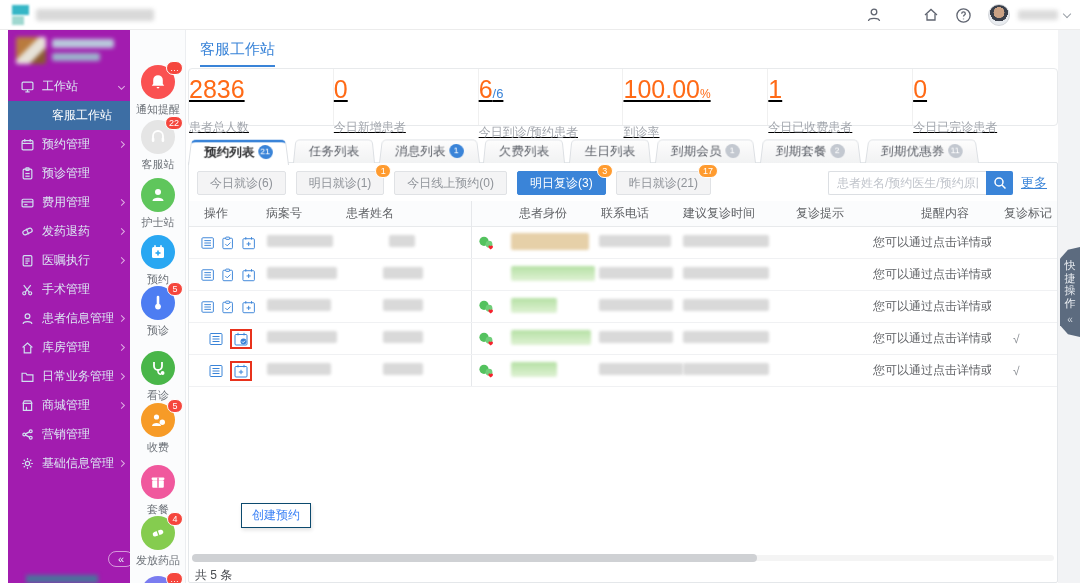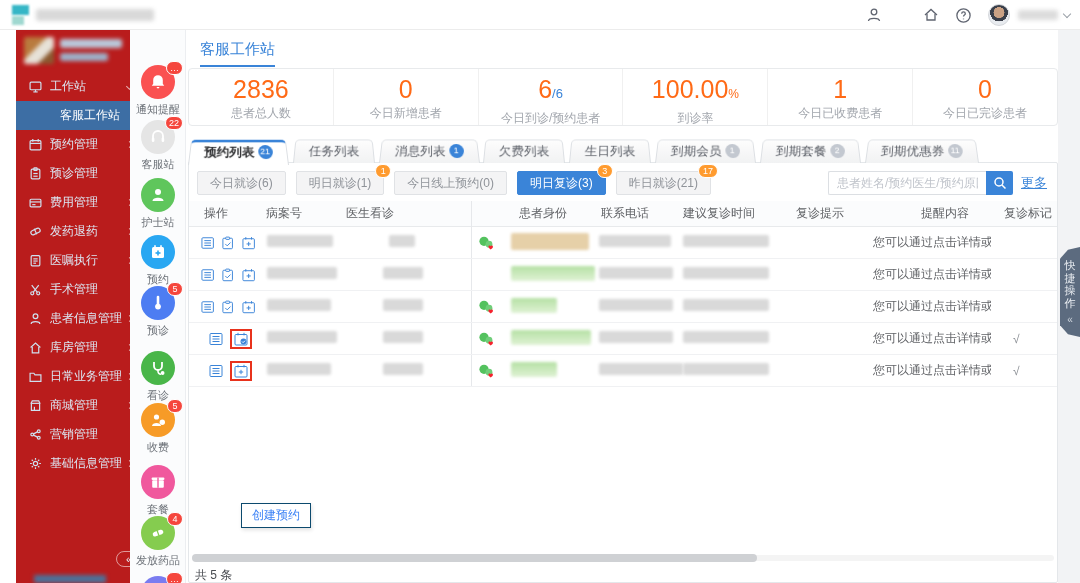"工作站" #sidebar { background: #b91c1c -> #a21caf; left: 16px -> 8px }
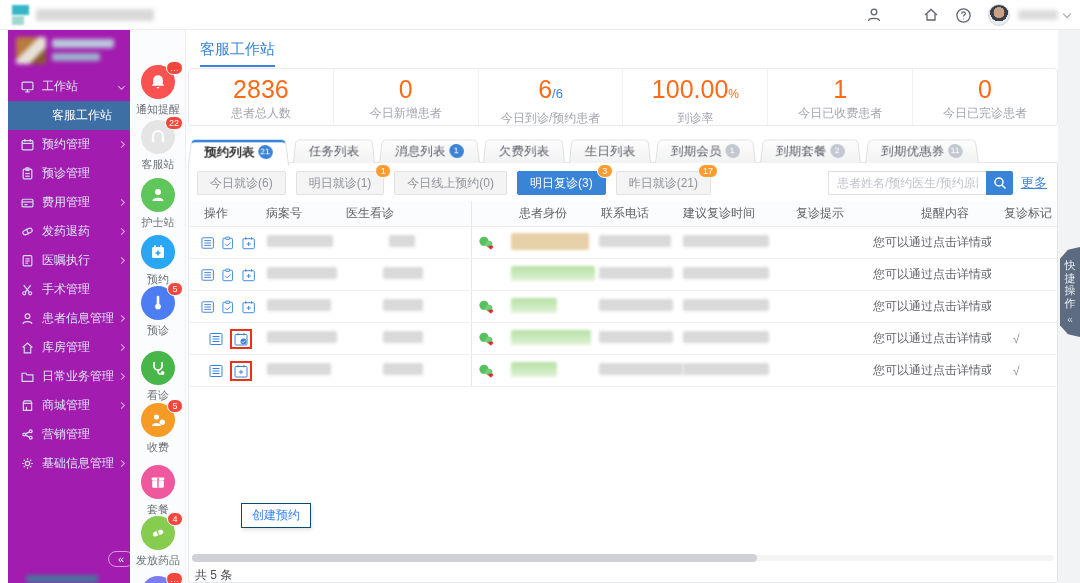"2836" .stat { text-align: center -> left; text-decoration: none -> underline }
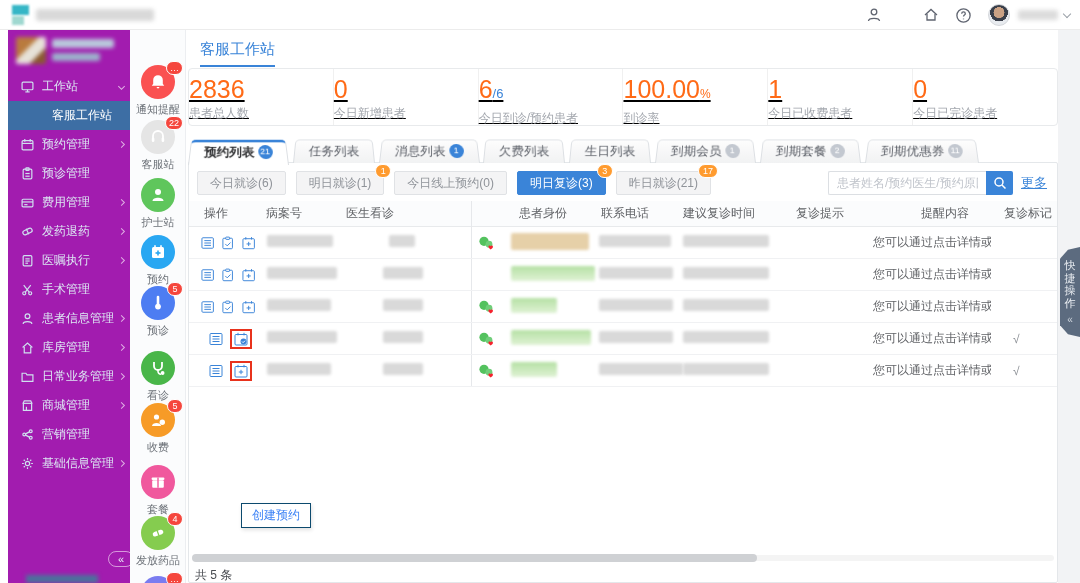"患者总人数" .stat-l { margin-top: 3px -> 17px }
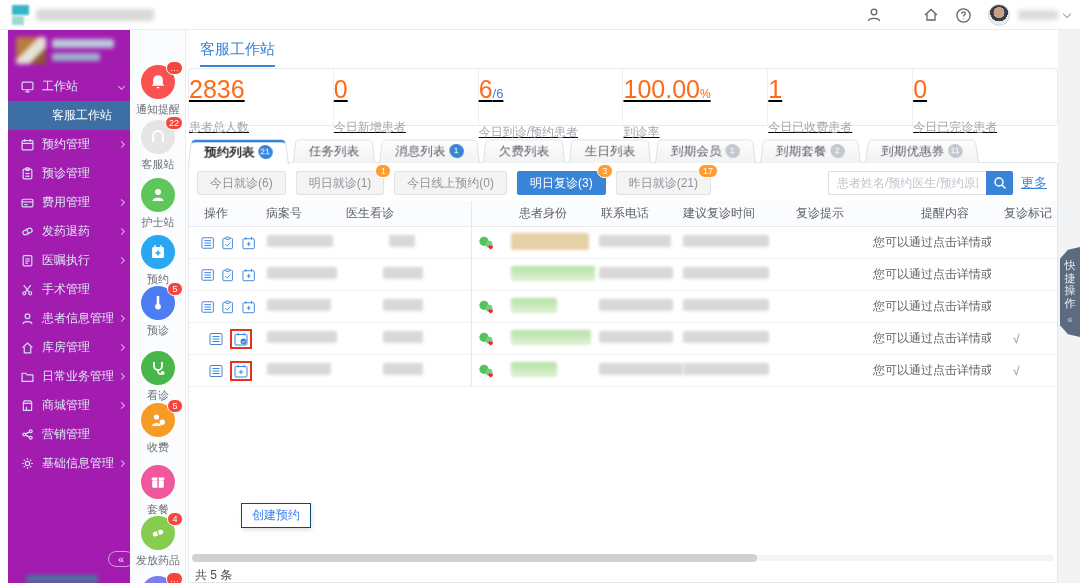"医生看诊" span { text: 医生看诊 -> 患者姓名 }
